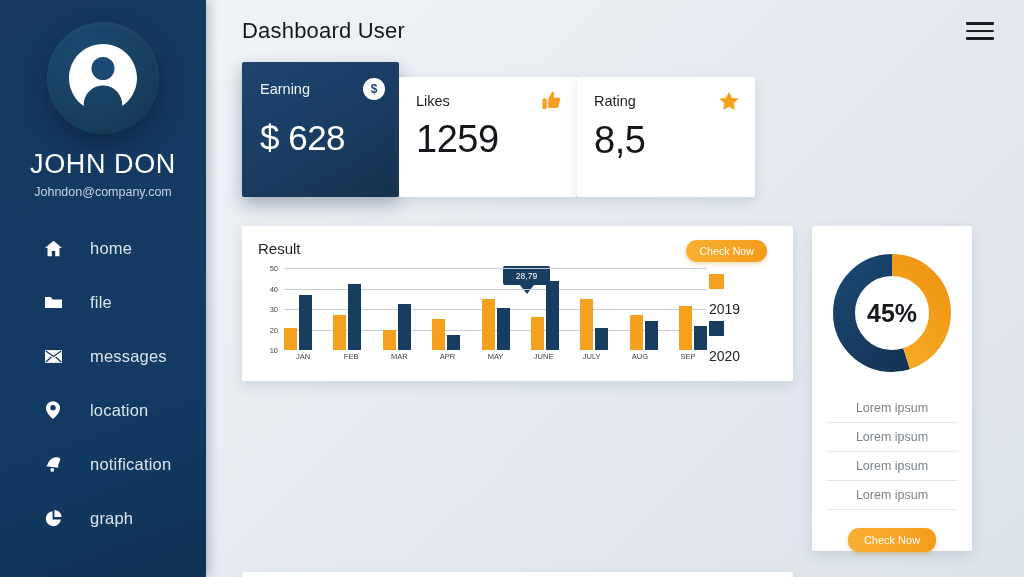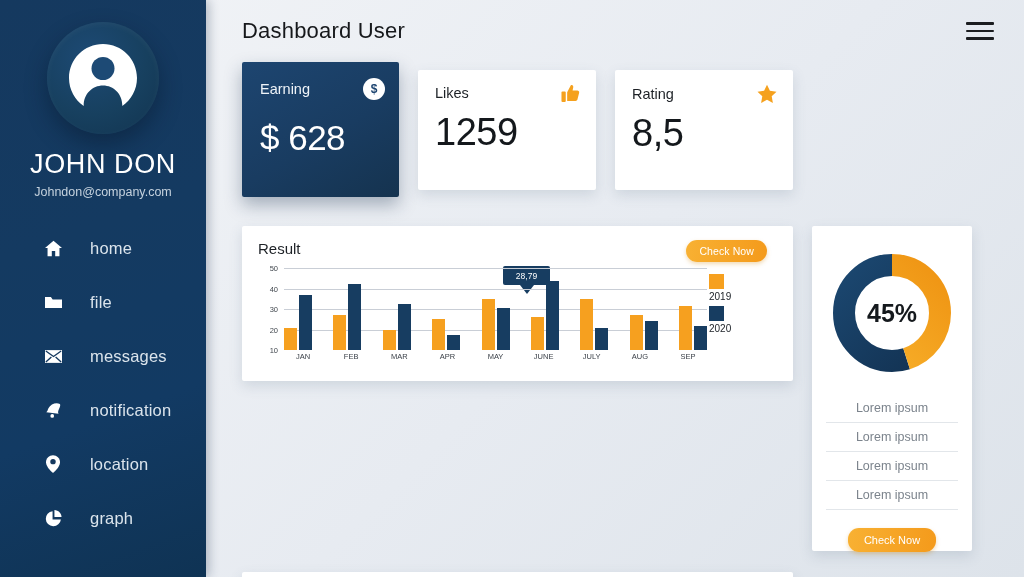"Earning" .stats { align-items: center -> flex-end; gap: 19px -> none }
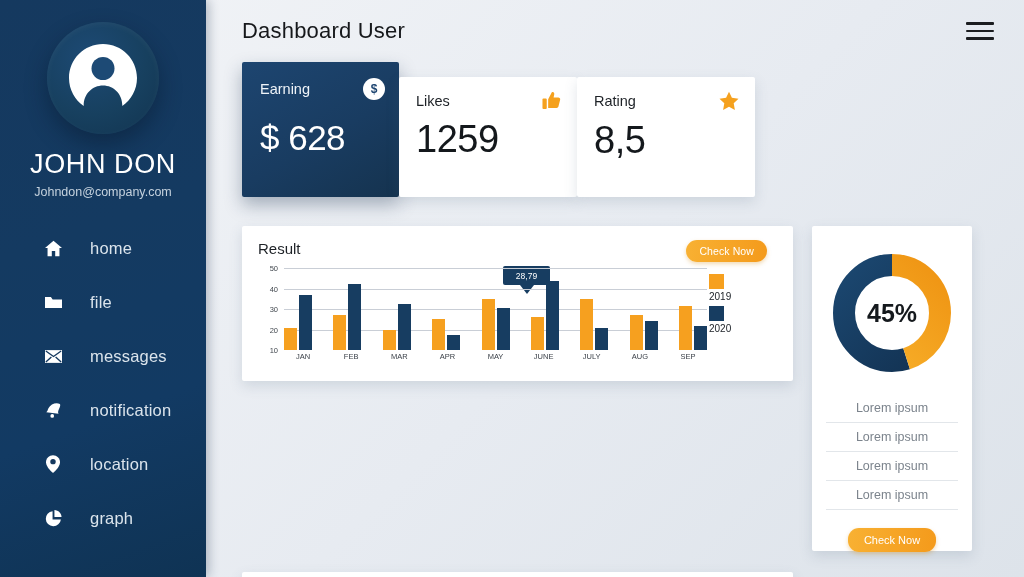"2019" .lg-tx { font-size: 10px -> 14px; margin-top: 2px -> 12px }
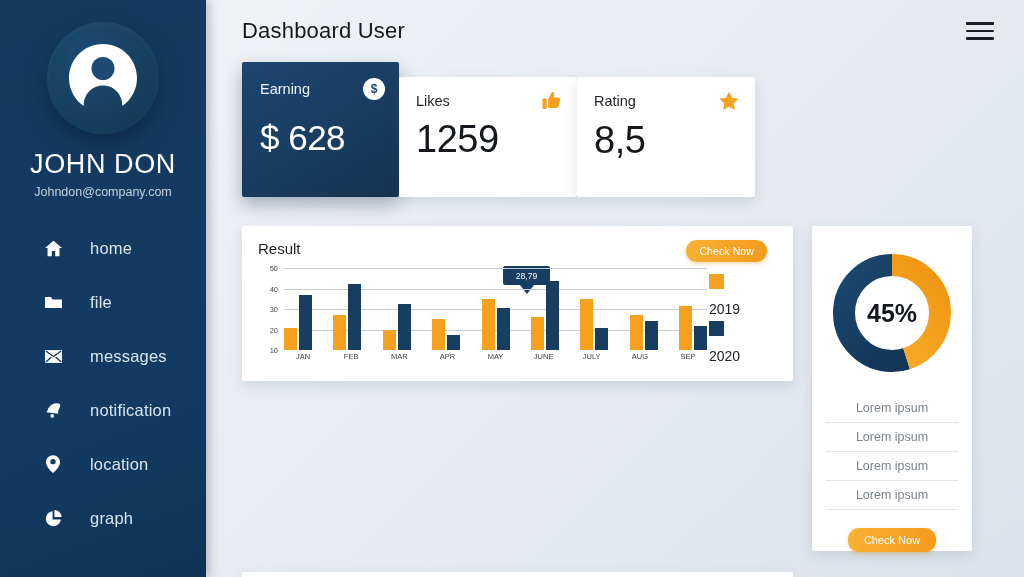"notification" div.nav-item { order: before "location" -> after "location" }
